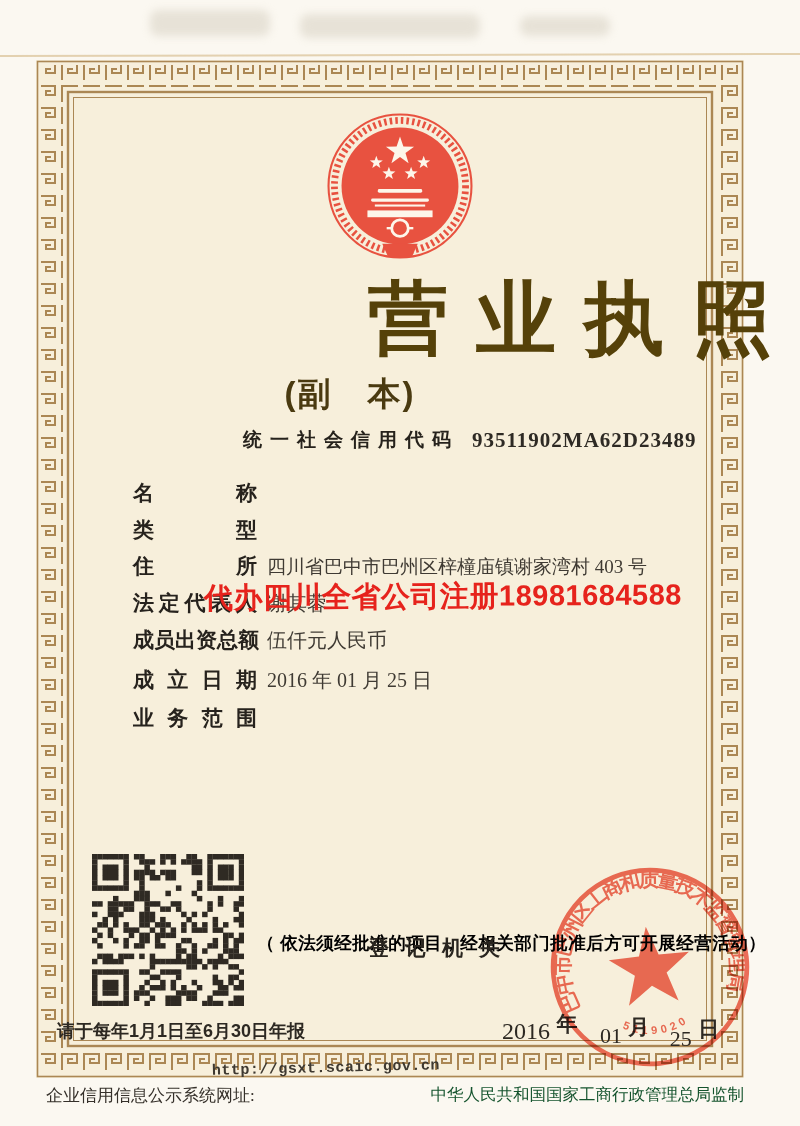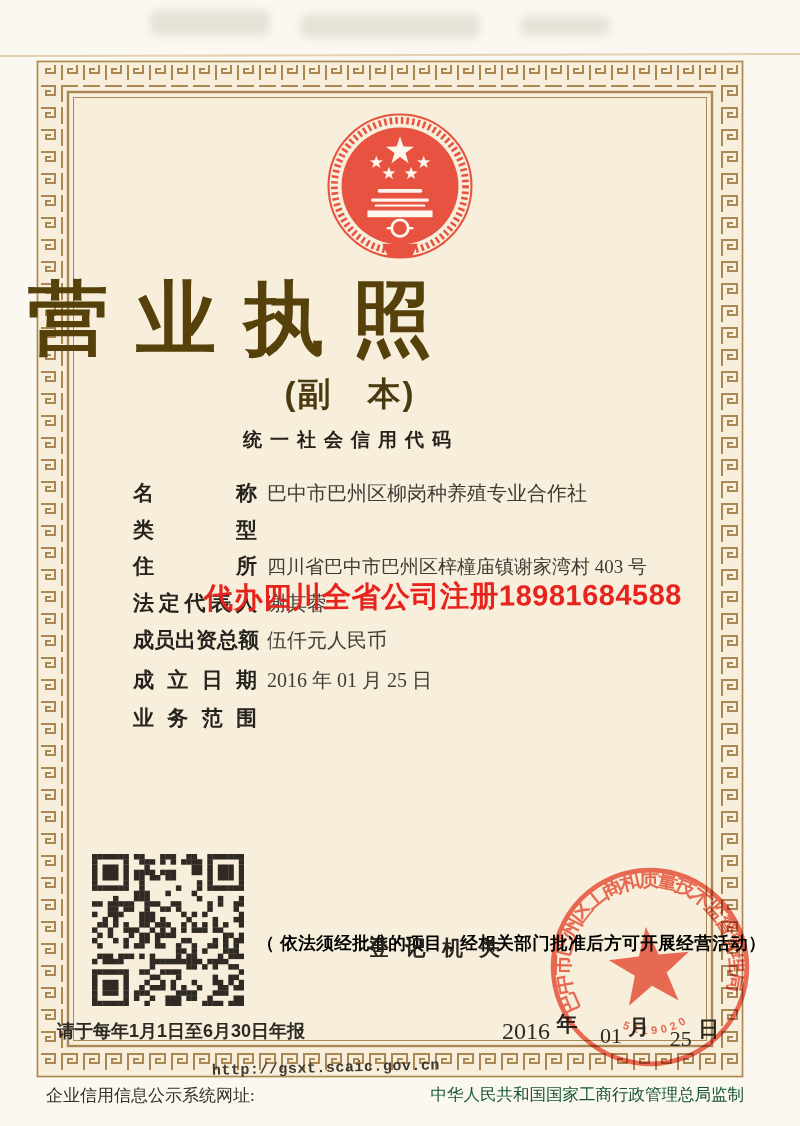"营业执照" .title { text-align: left -> right }
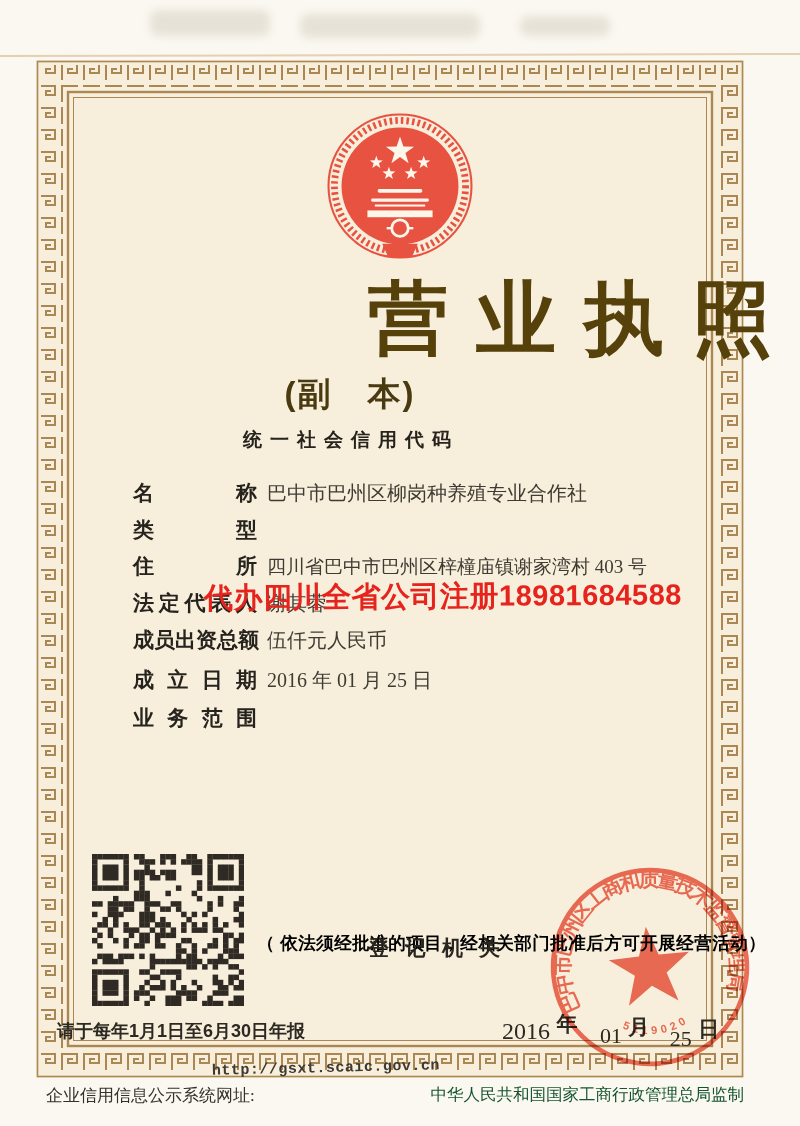"93511902MA62D23489" span.val { html: none -> <span>93511902MA62D23489</span> }
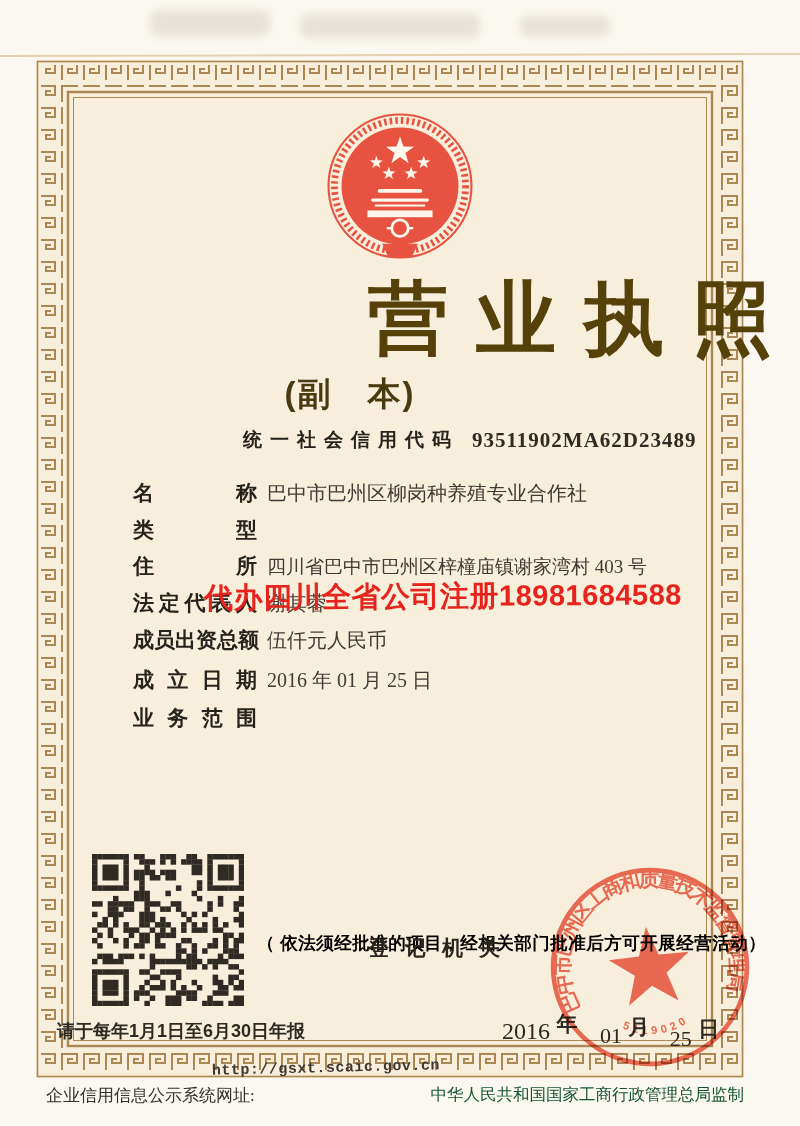"巴中市巴州区柳岗种养殖专业合作社" div.f-value { html: <div>巴中市巴州区柳岗种养殖专业合作社</div> -> none }
